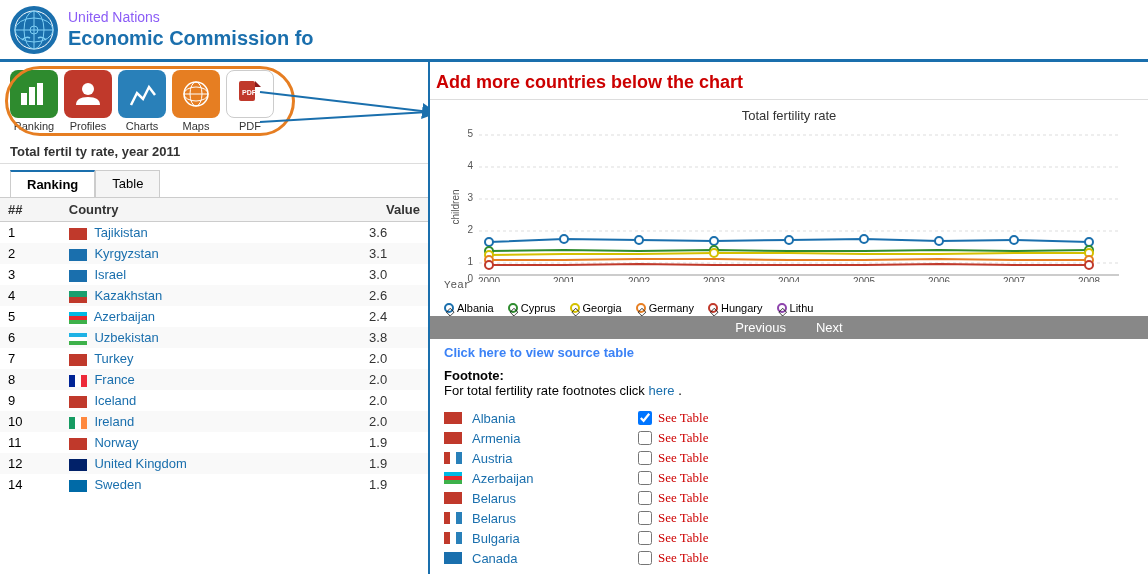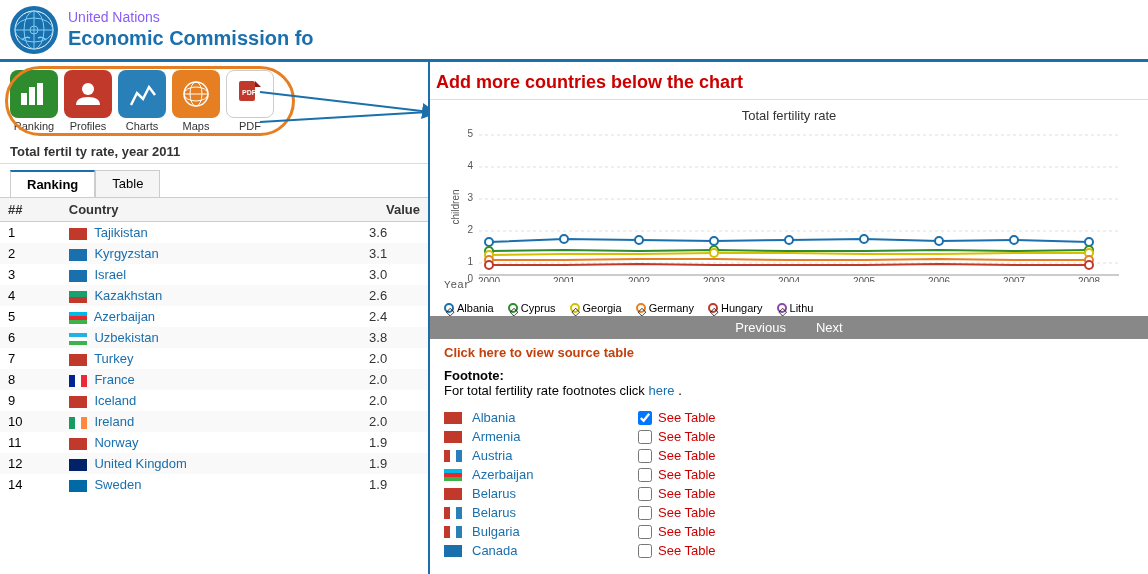"Click here to view source" .source-link a { color: #c2410c -> #3b82f6 }
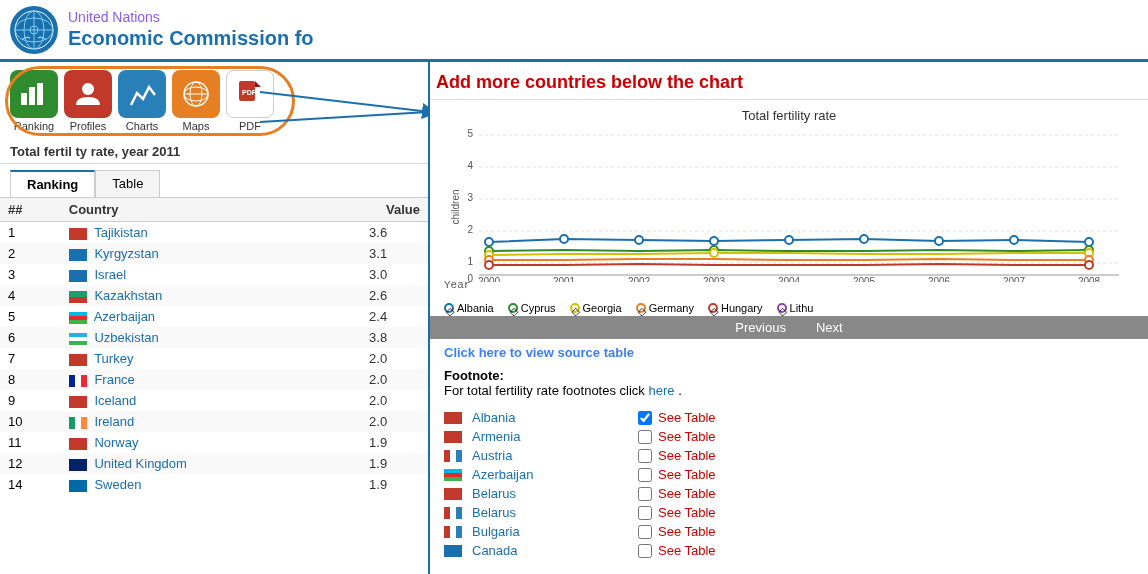"See Table" .country-row .see-table { font-family: none -> Liberation Serif, serif }
